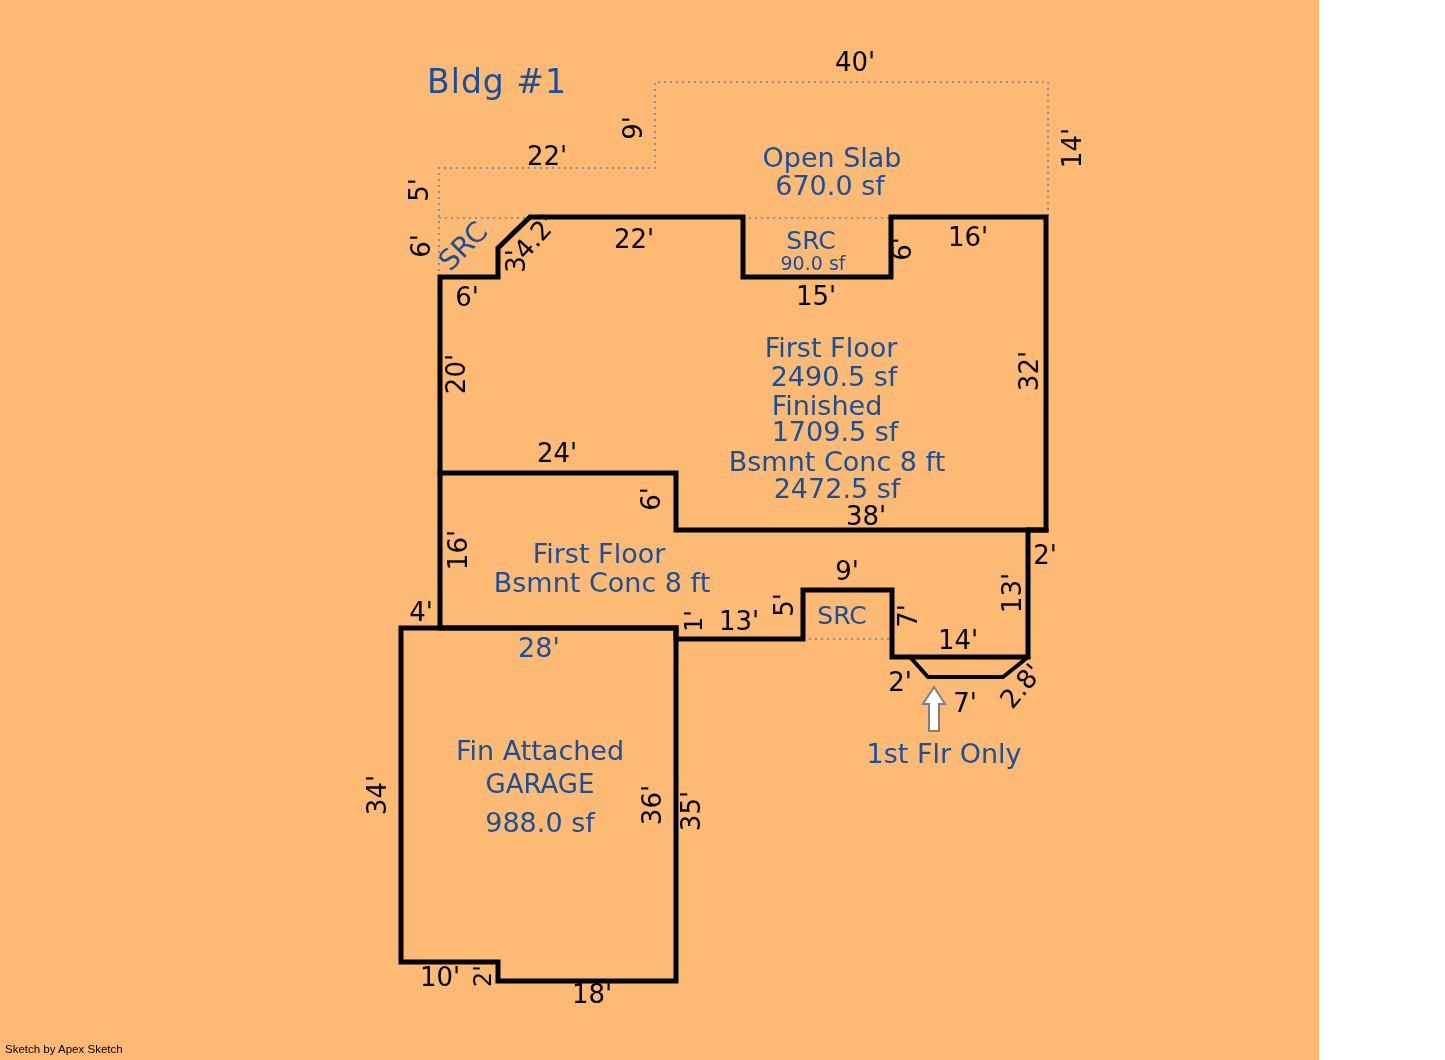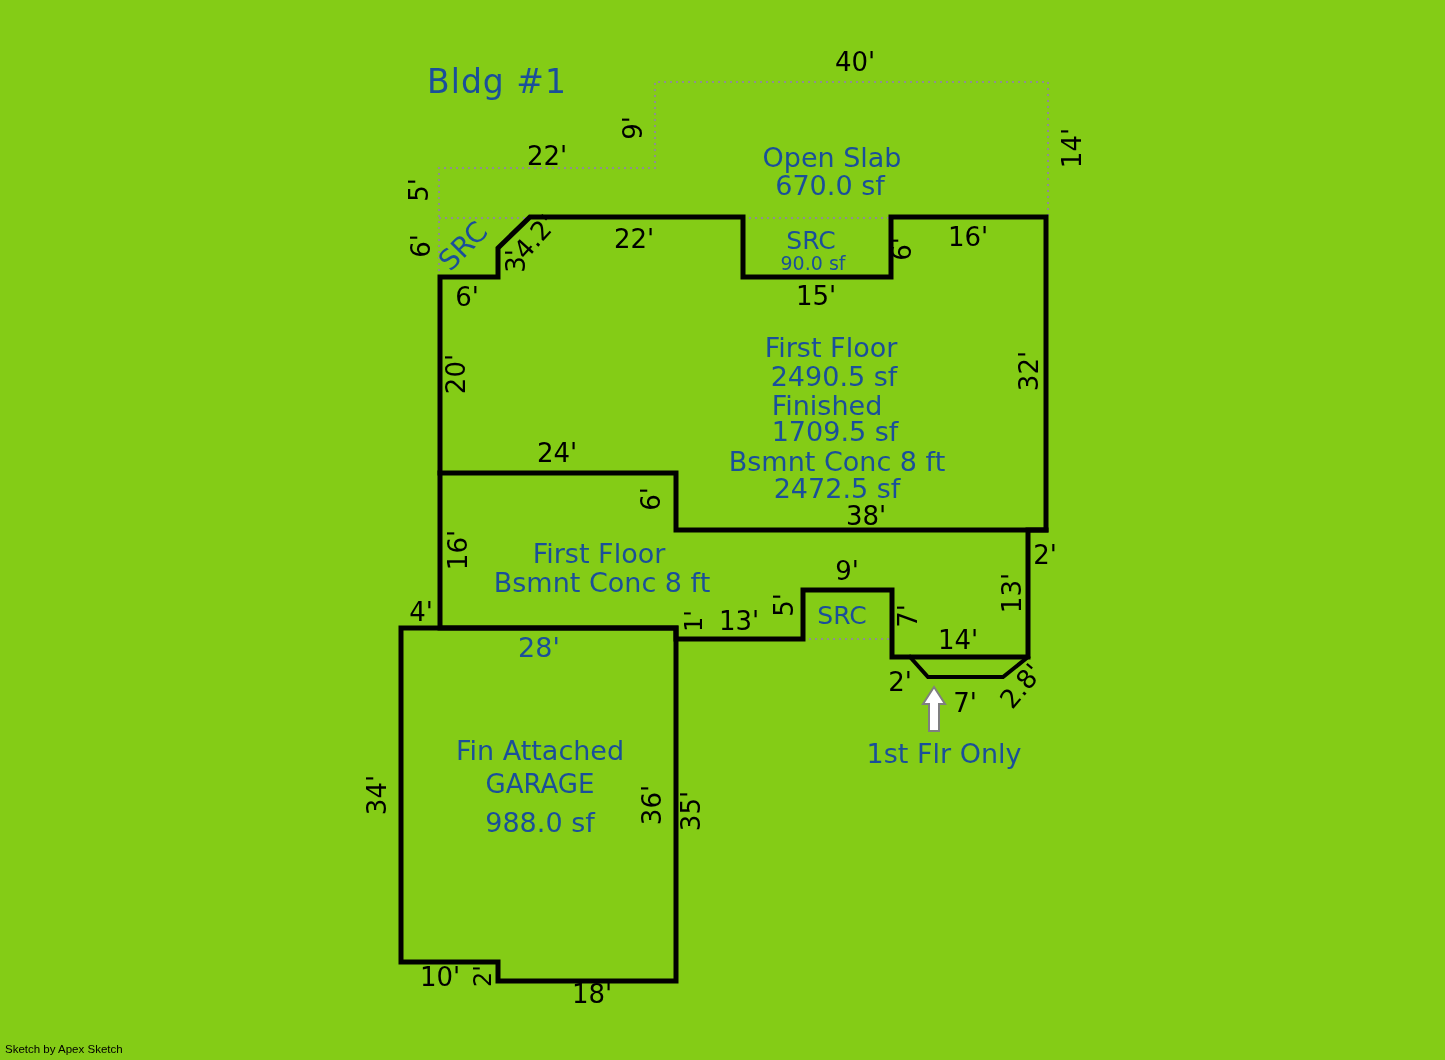"Bldg #1" .page { background: #84cc16 -> #fdba74; width: 1445px -> 1319px }
